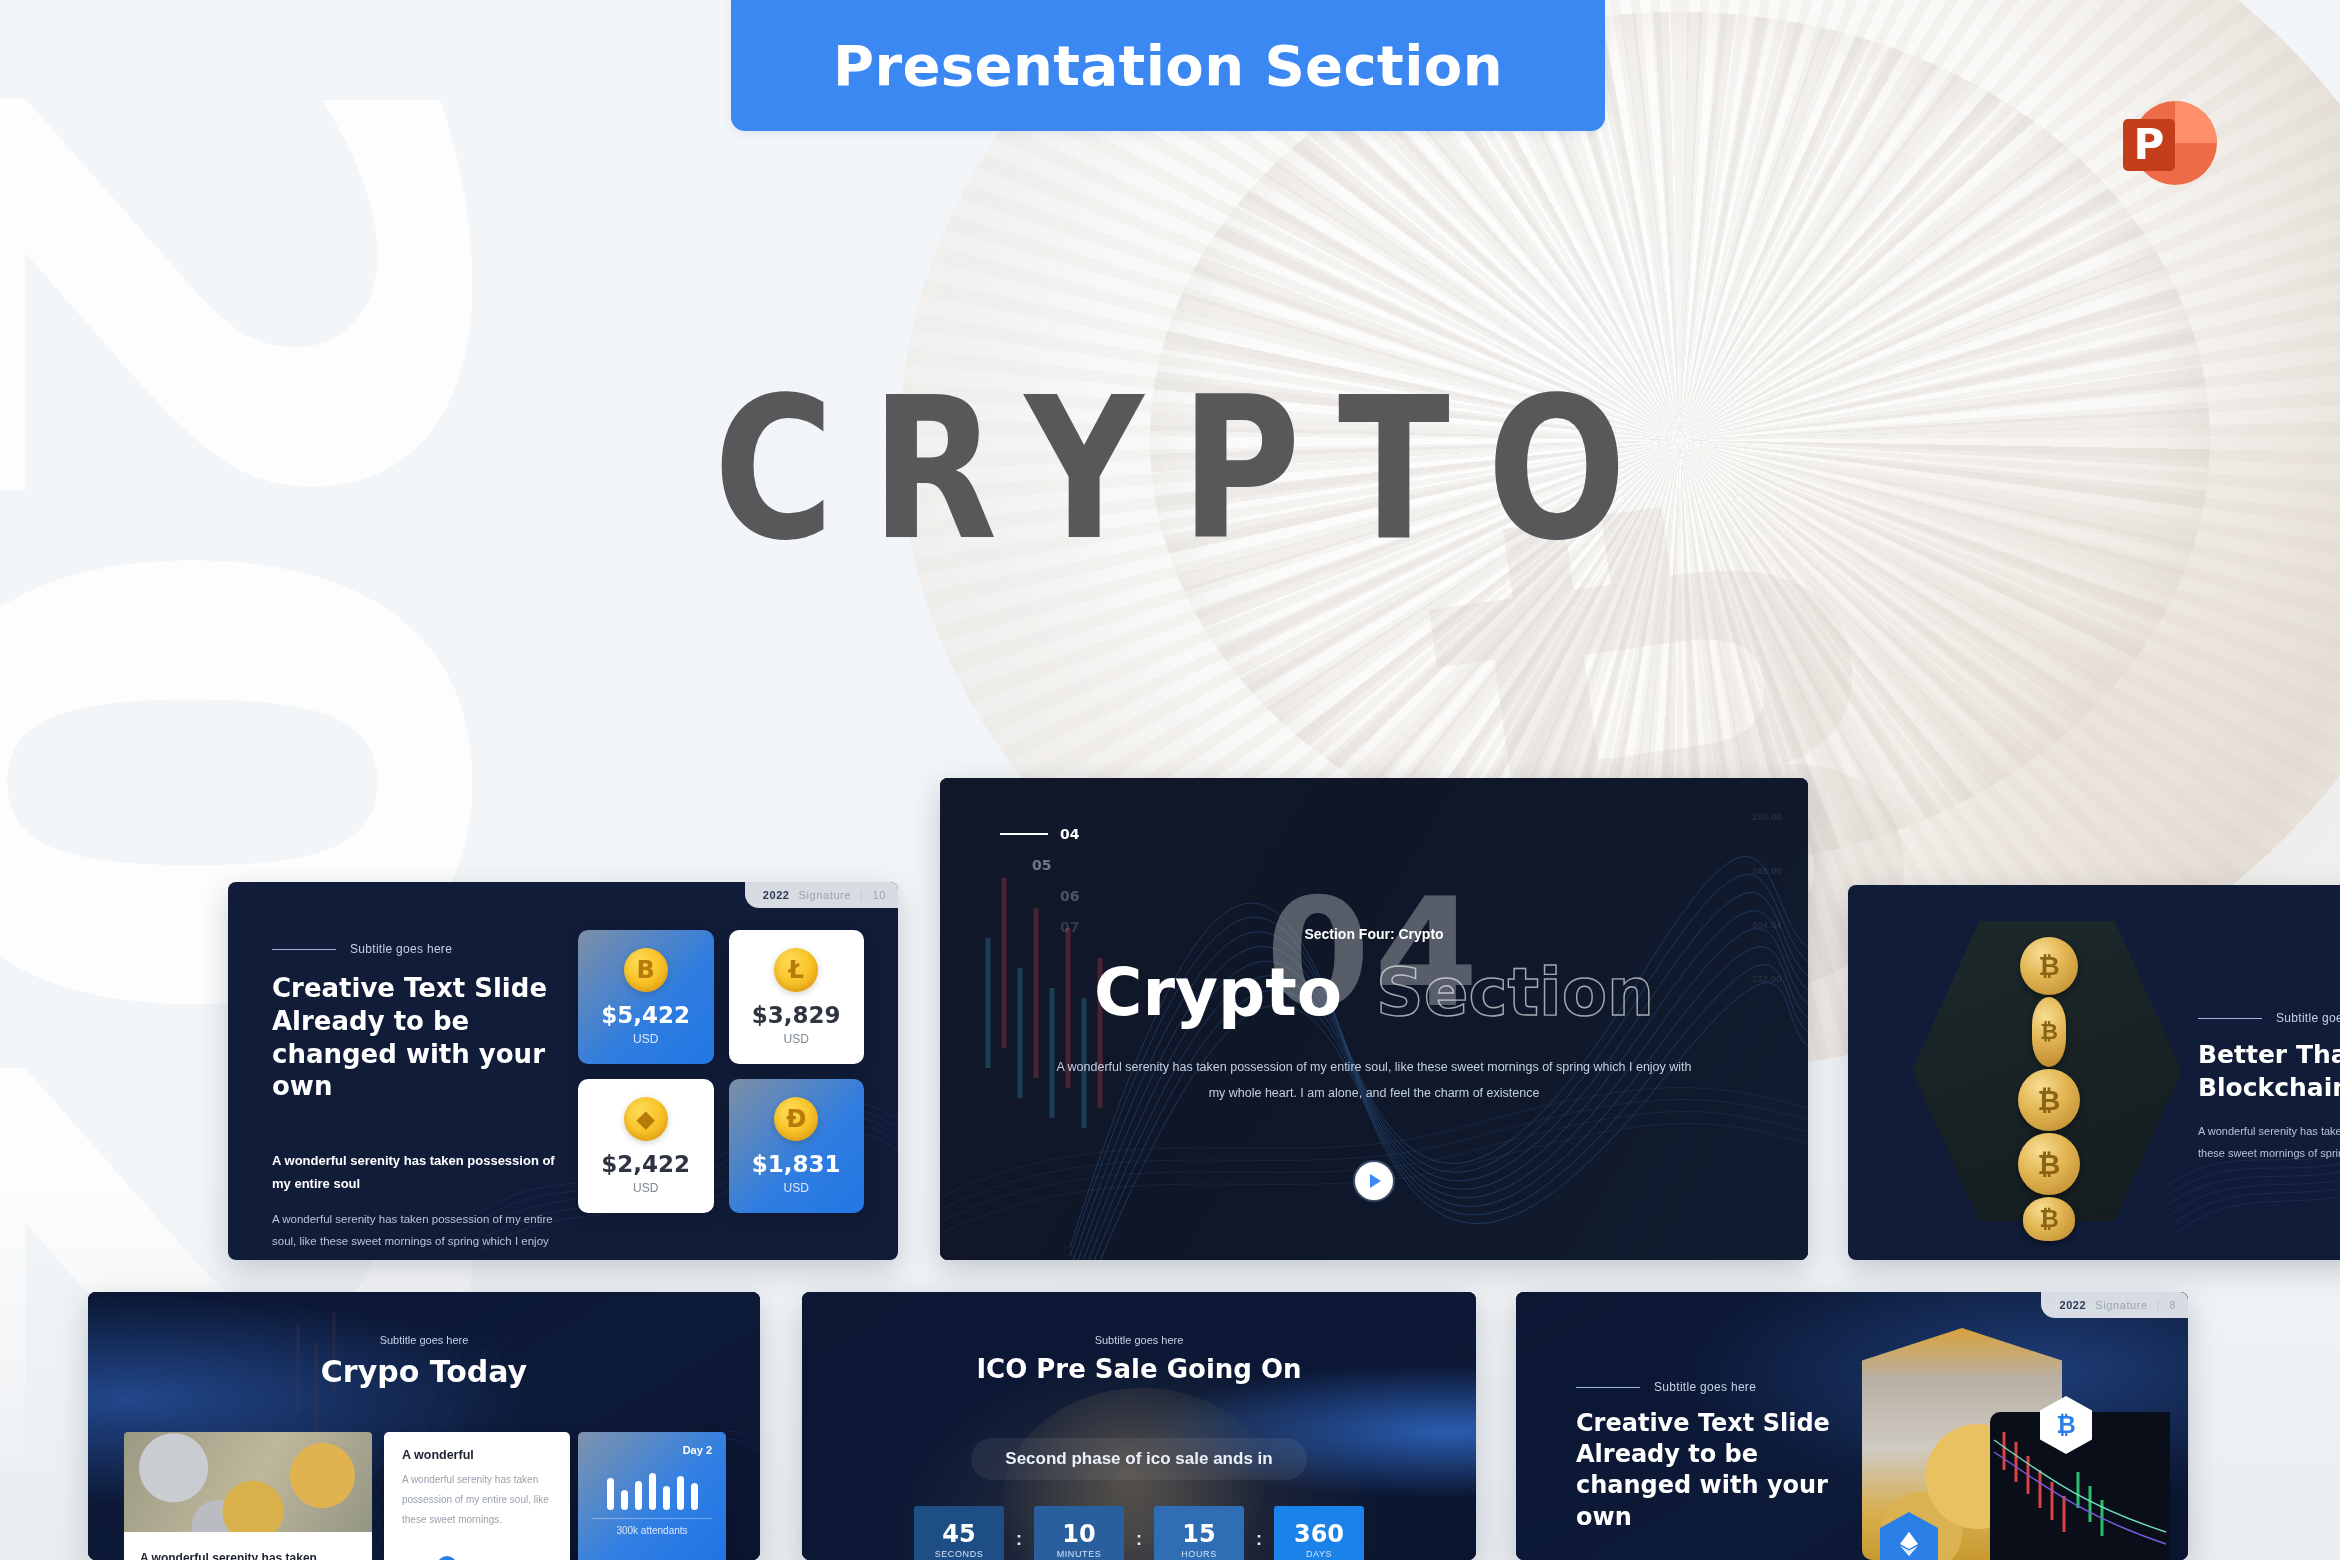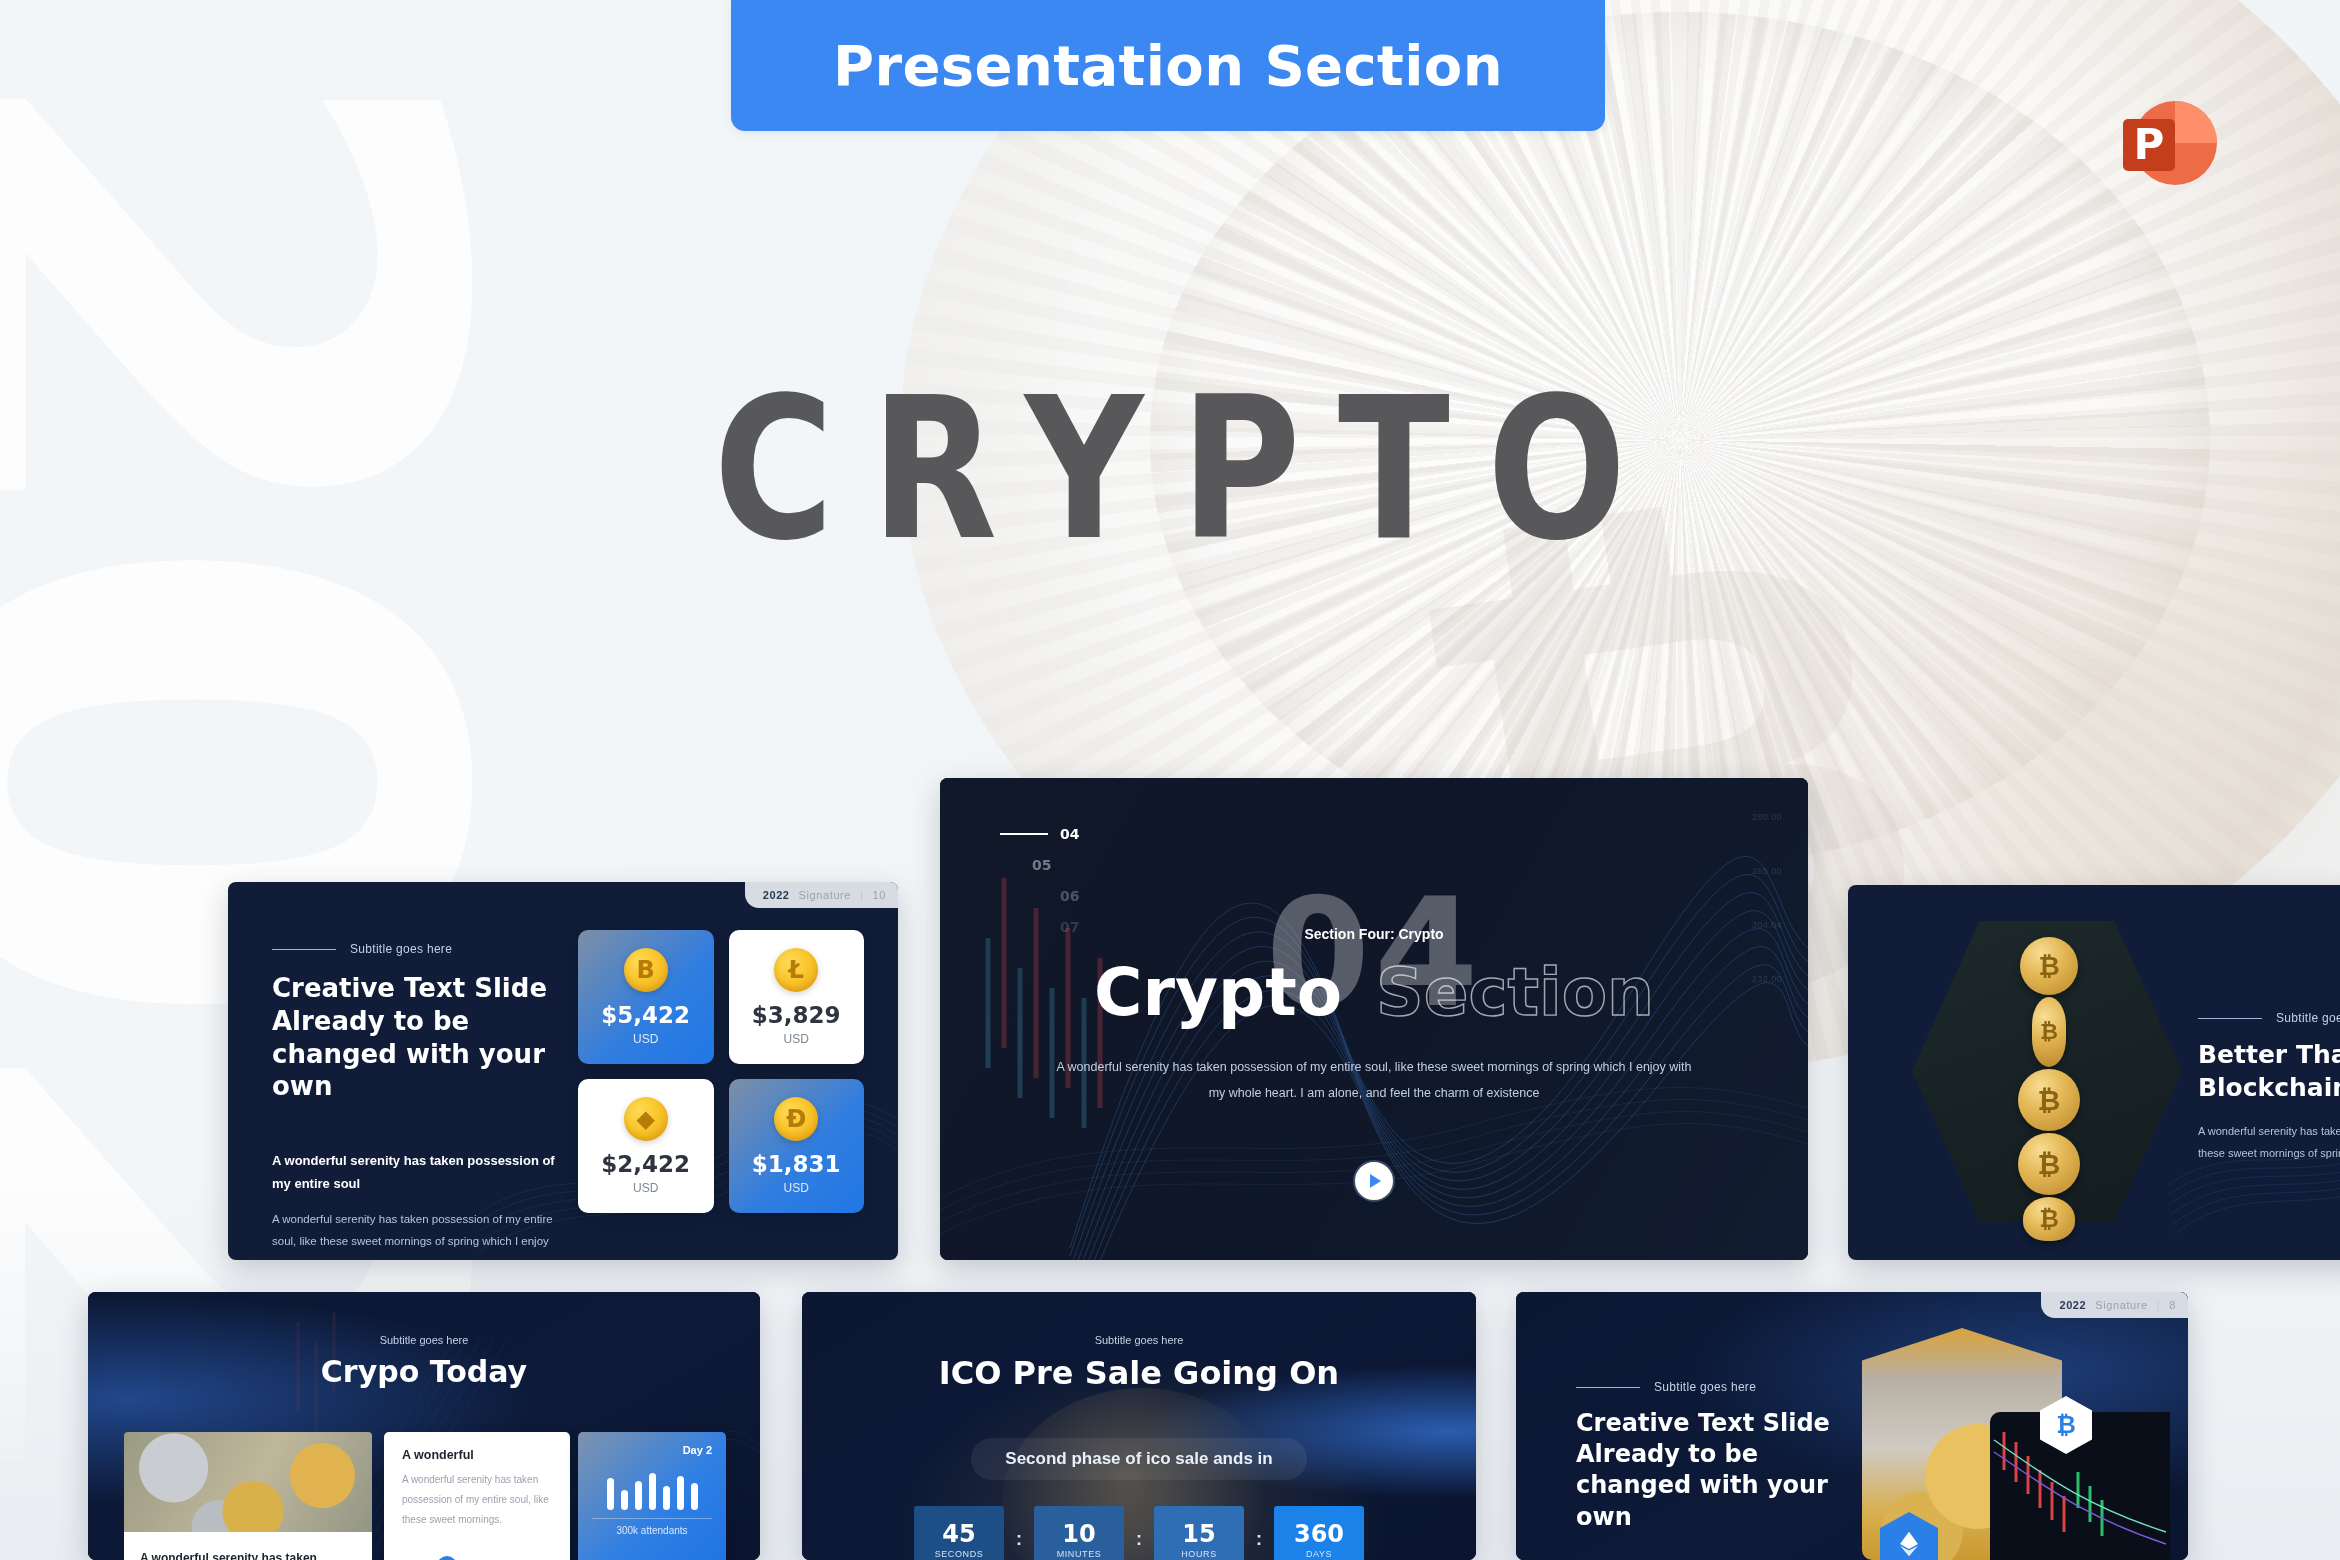"ICO Pre Sale Going On" .s5-title { font-size: 32px -> 26px }
